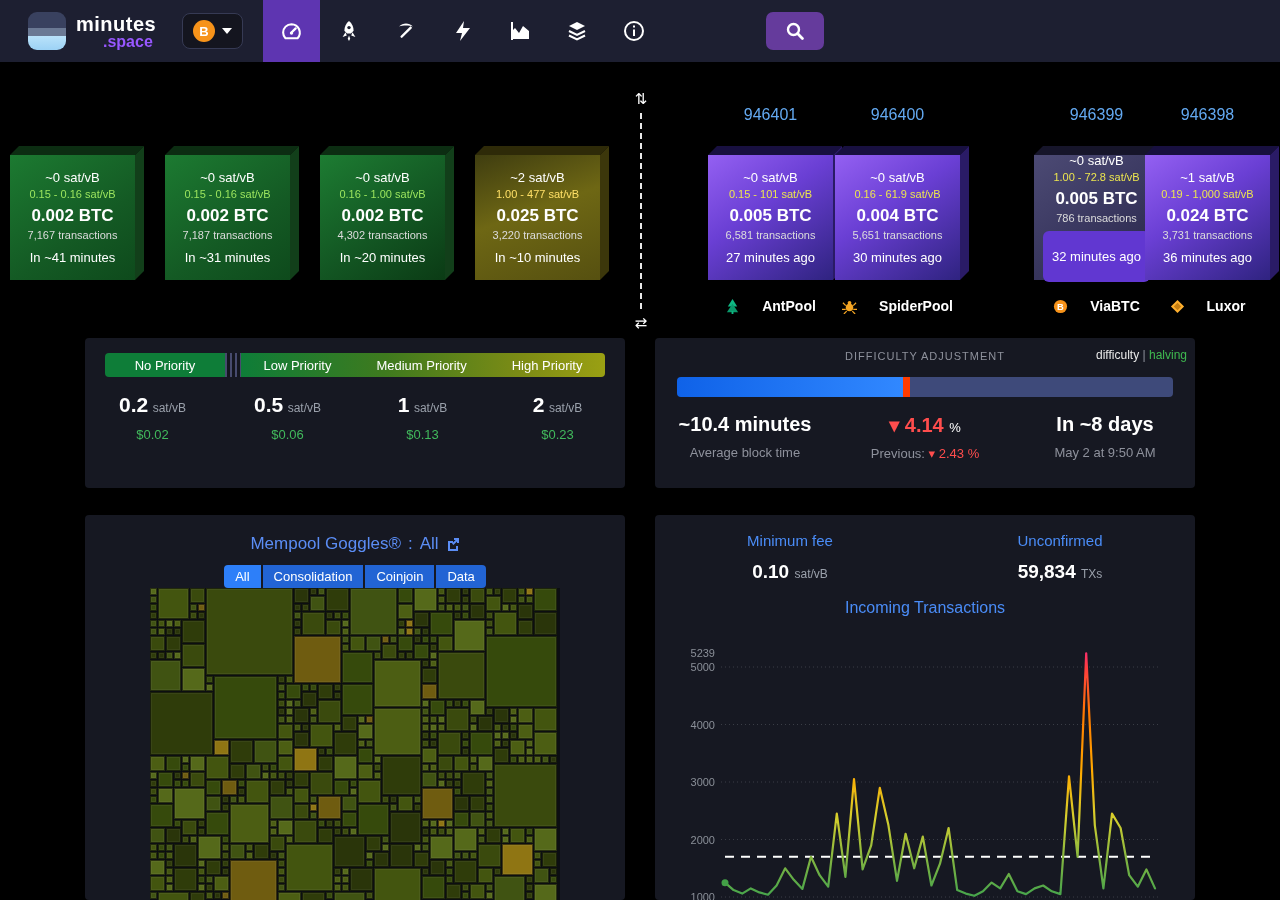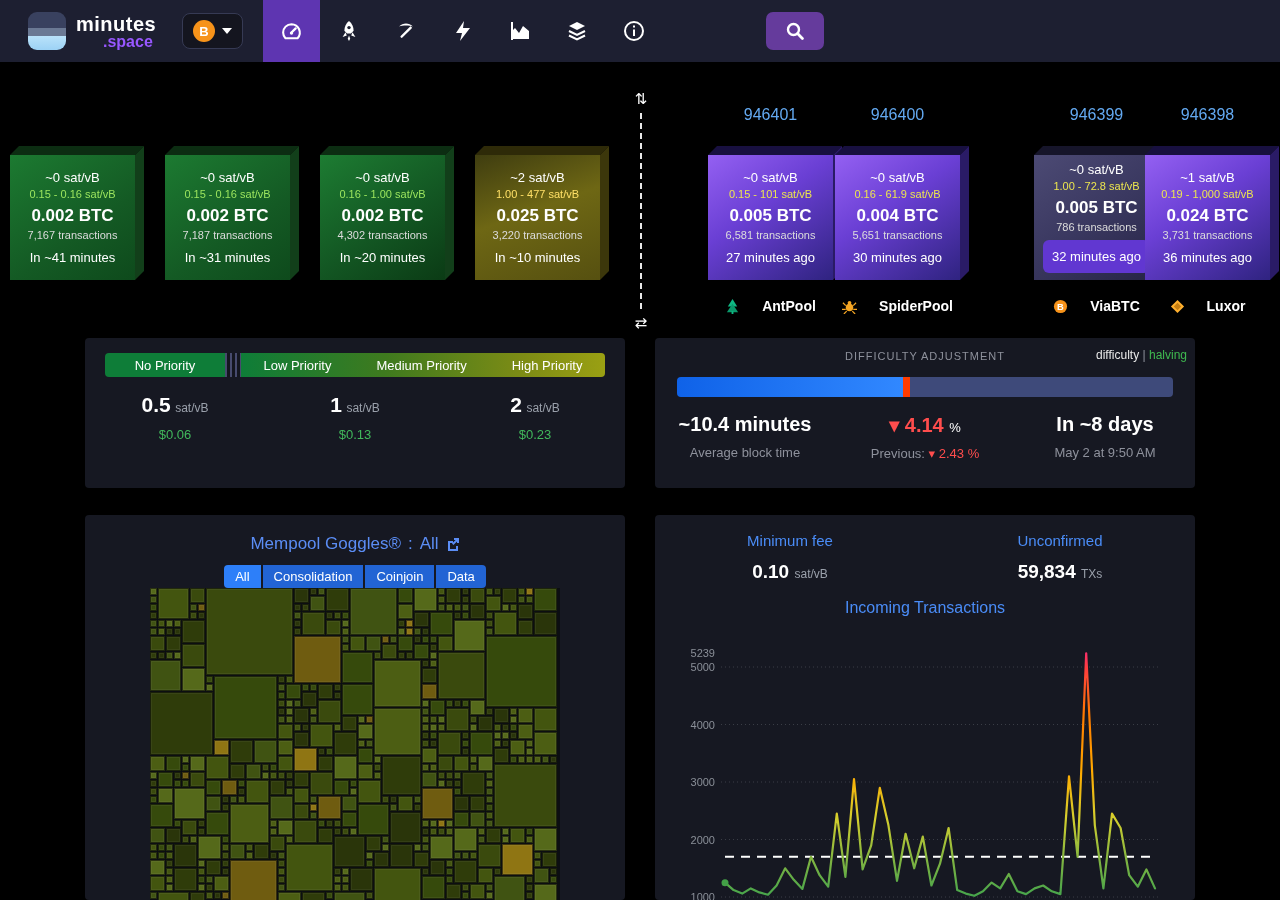"32 minutes ago" .b-time.hl { padding: 9px 9px -> 18px 9px }
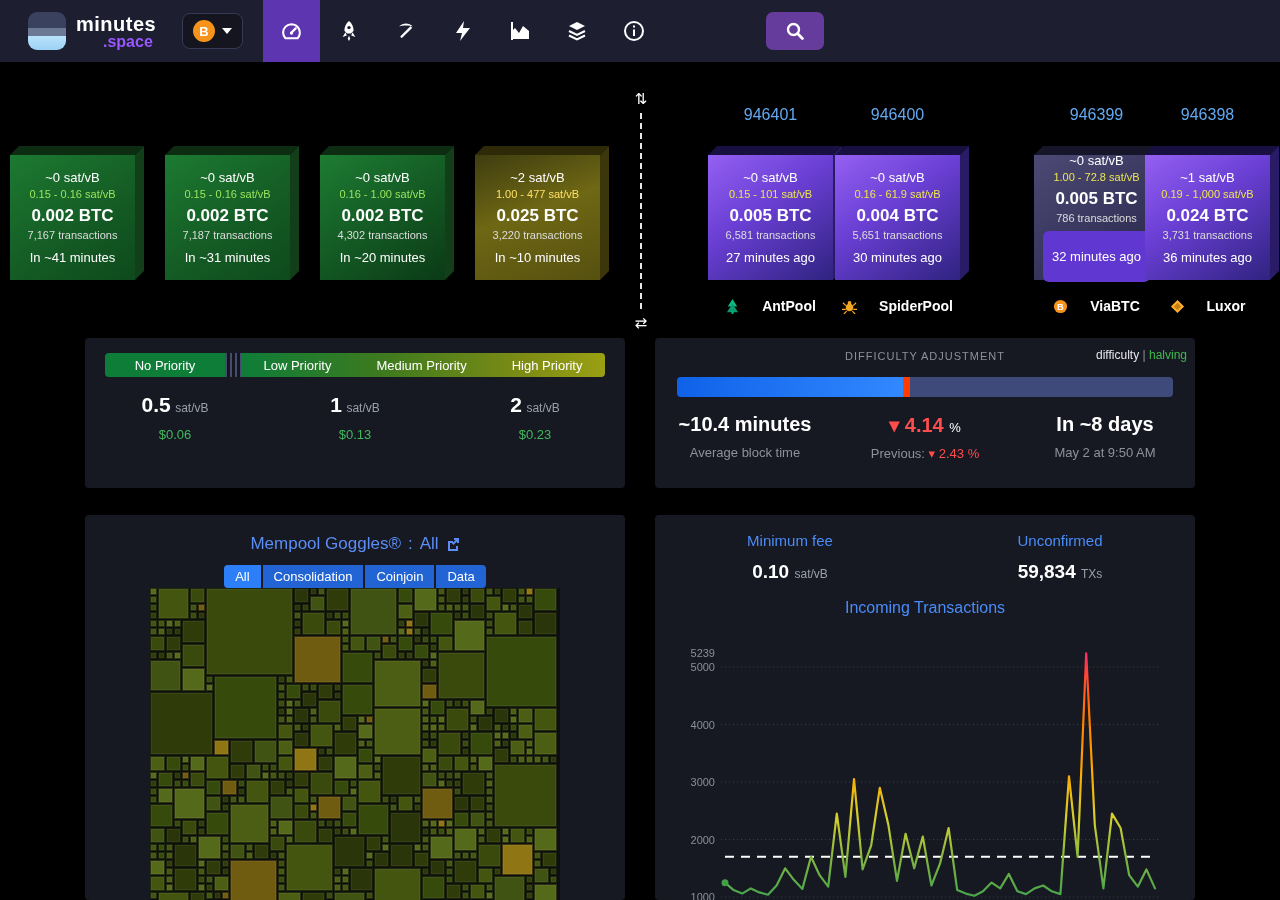"0.2 sat/vB" div.fee-col { html: none -> <div> <div><span>0.2</span> <span>sat/vB</span></div> <div>$0.02</div> </div> }
